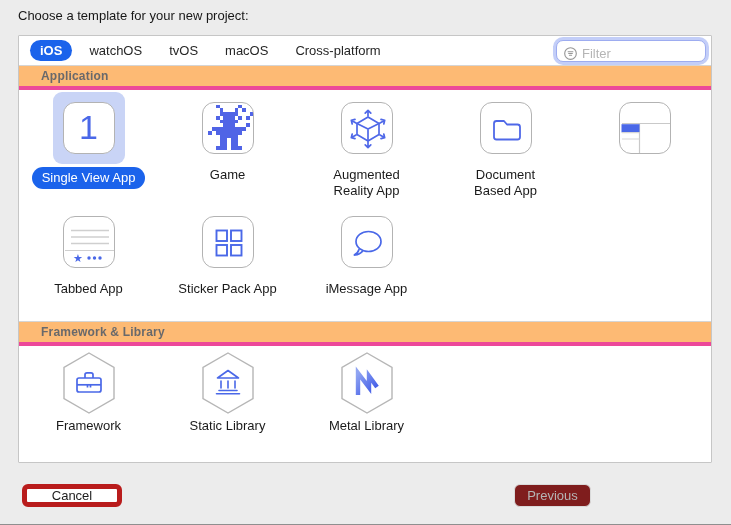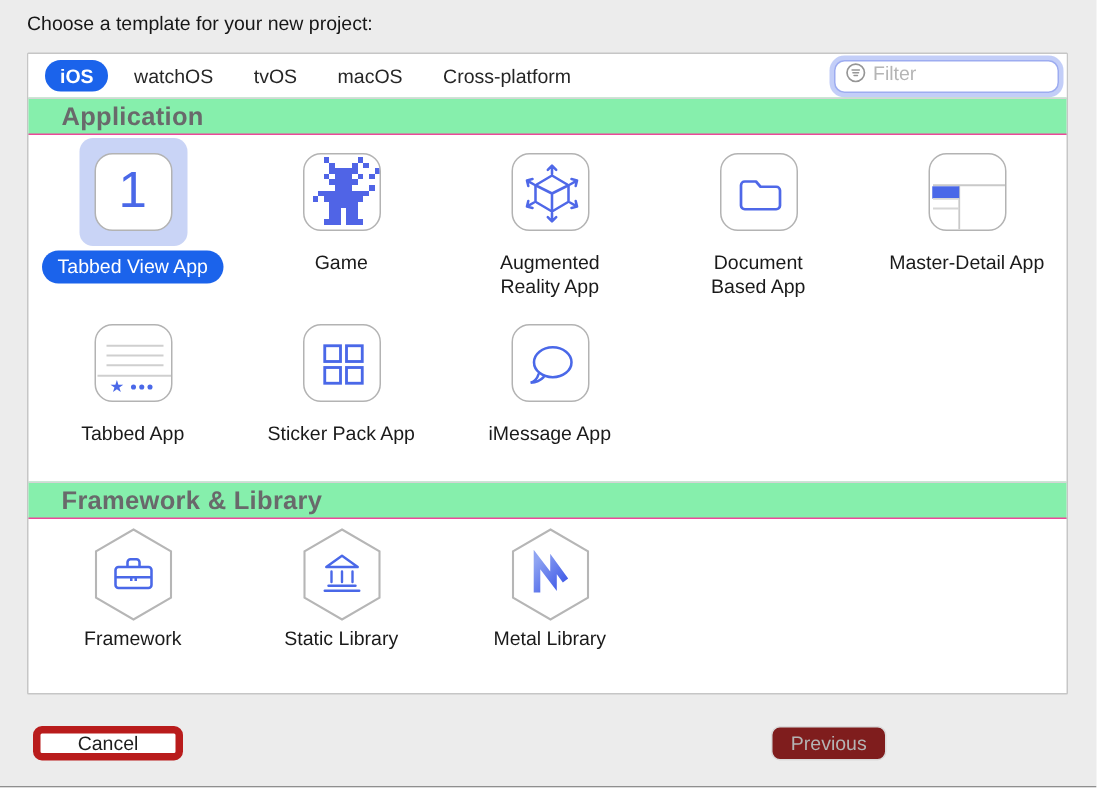"Filter" .filter-field { align-items: flex-start -> flex-end }
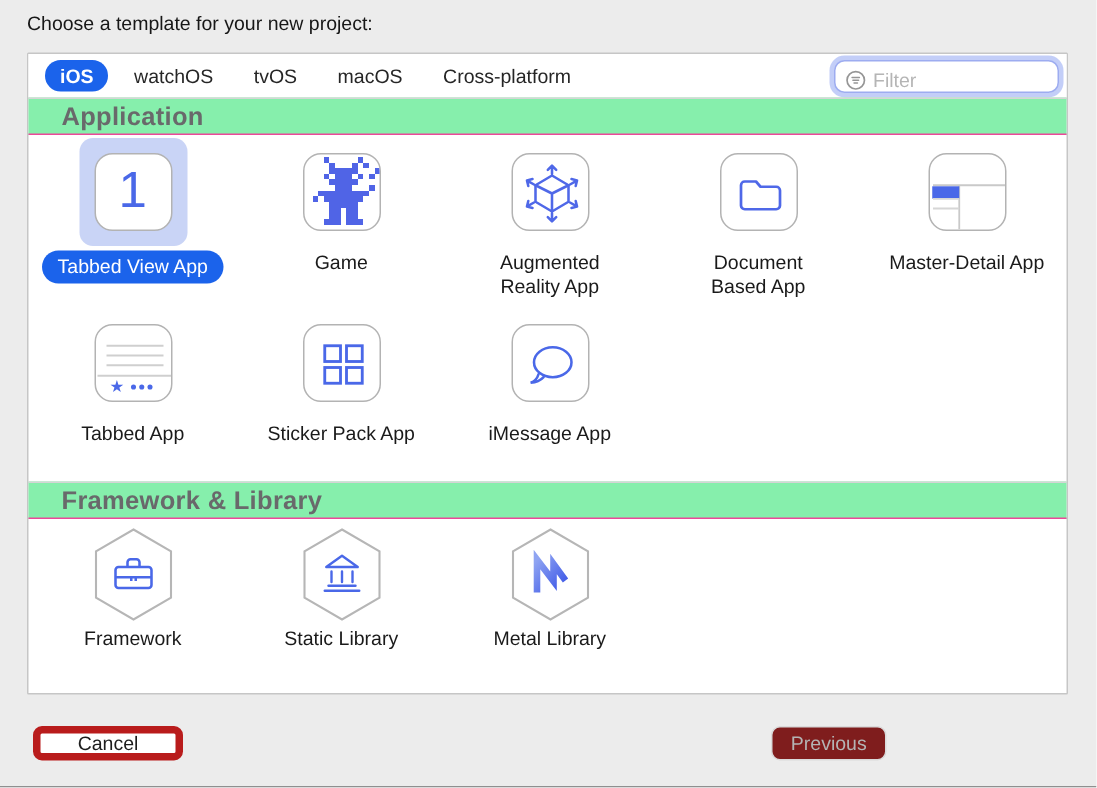"Application" .sec-header { background: #86efac -> #fdba74; border-bottom: 1px solid #ec4899 -> 4px solid #ec4899; font-size: 17px -> 12px }
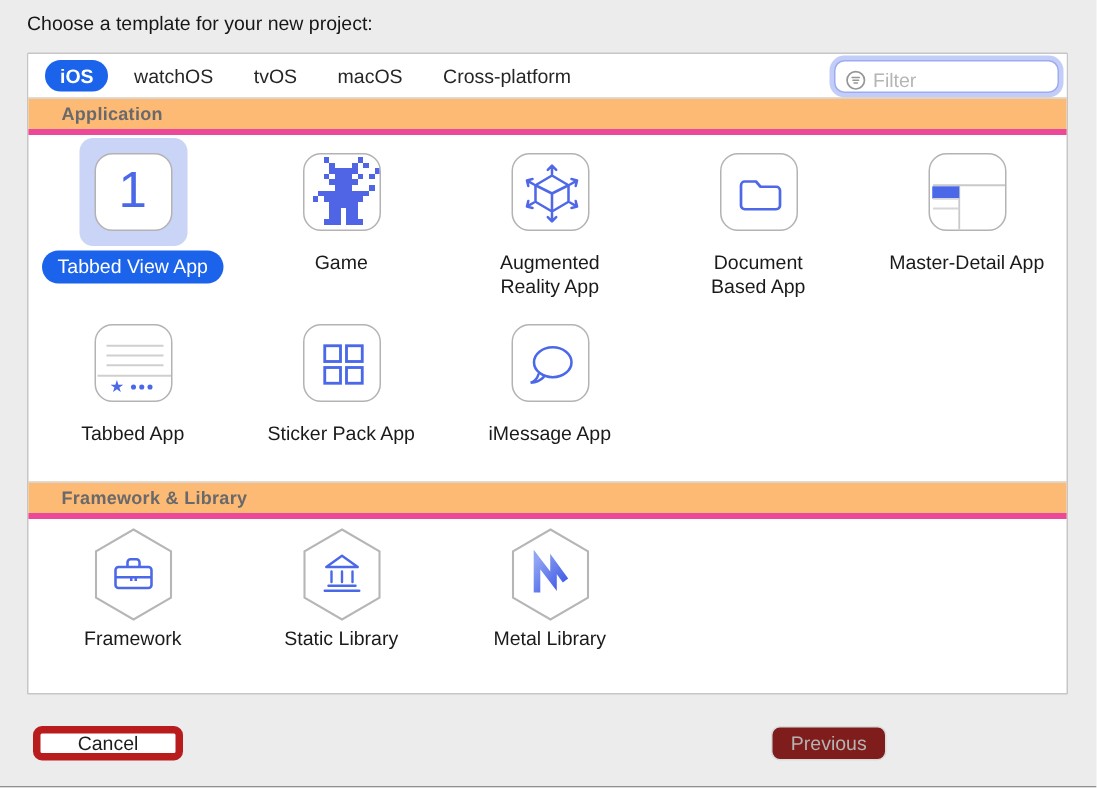"Tabbed View App" span.cell-label { text: Tabbed -> Single }
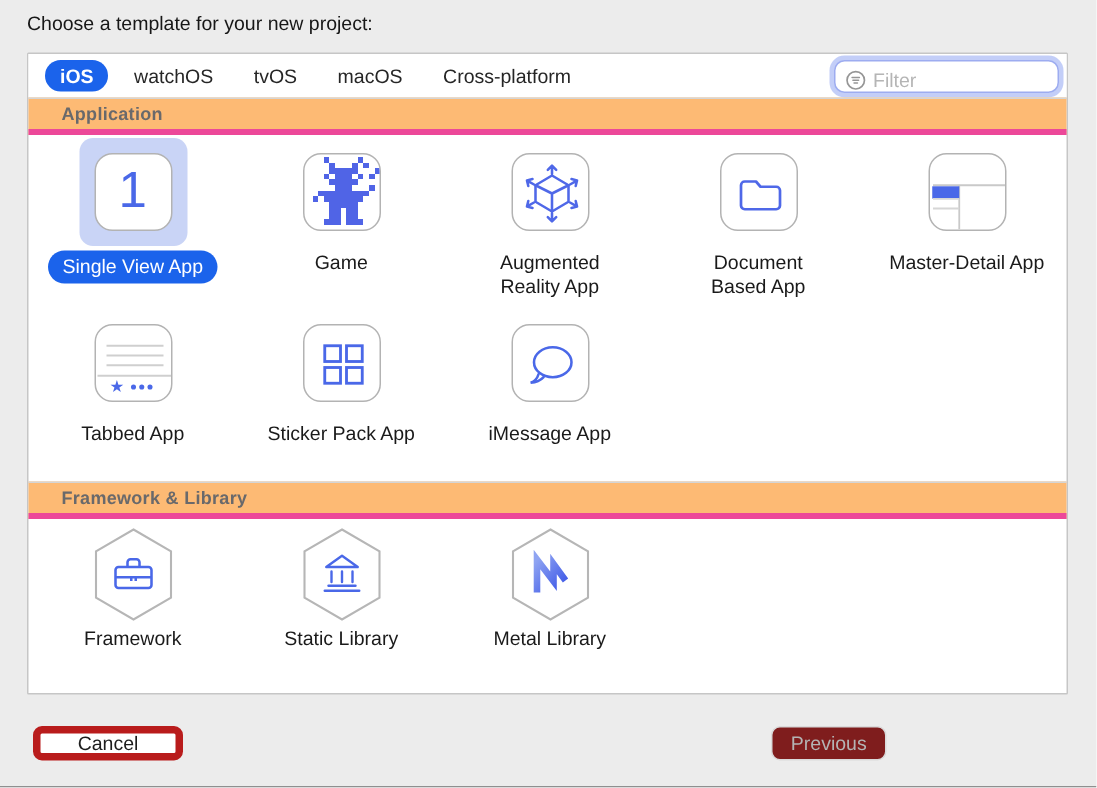"Master-Detail App" span.cell-label { html: <span>Master-Detail App</span> -> none }
